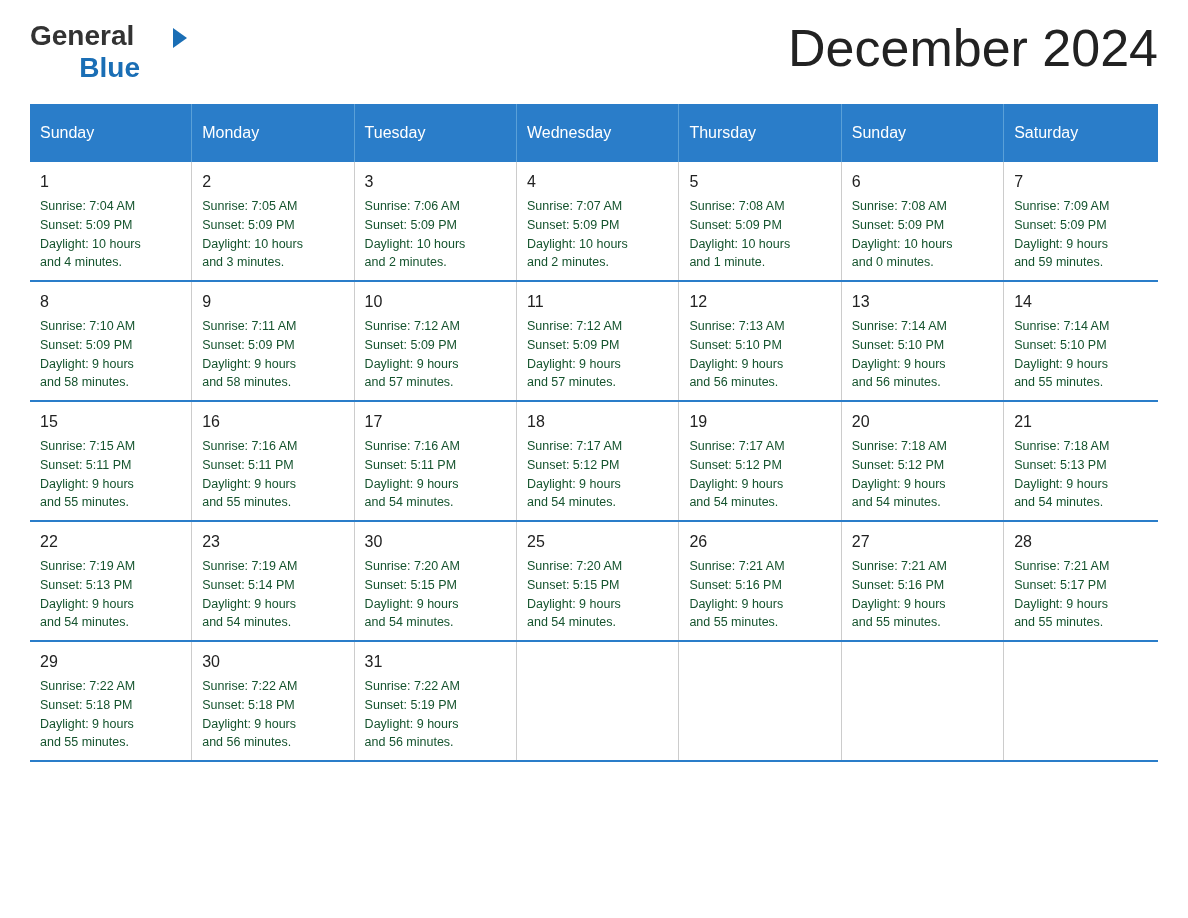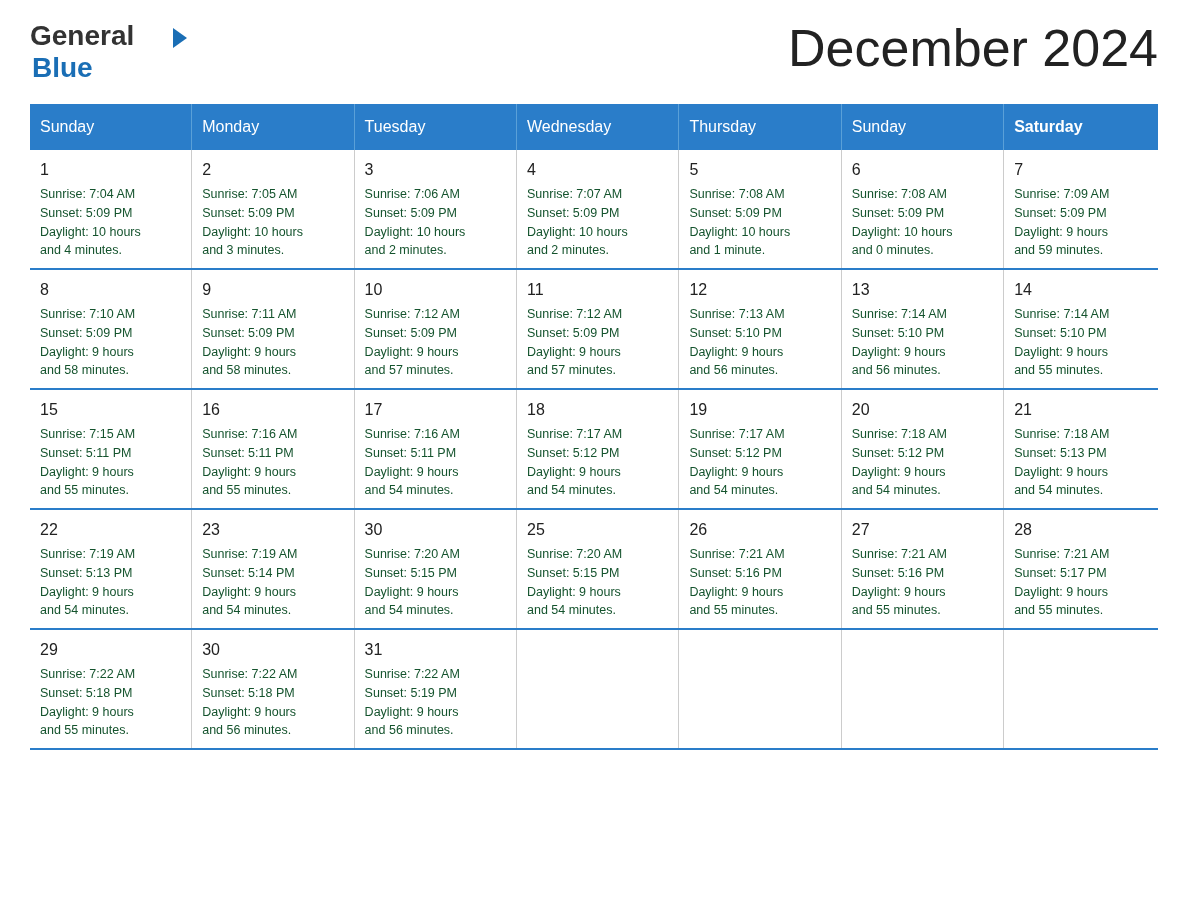"Blue" .logo-row2 { justify-content: flex-start -> center }
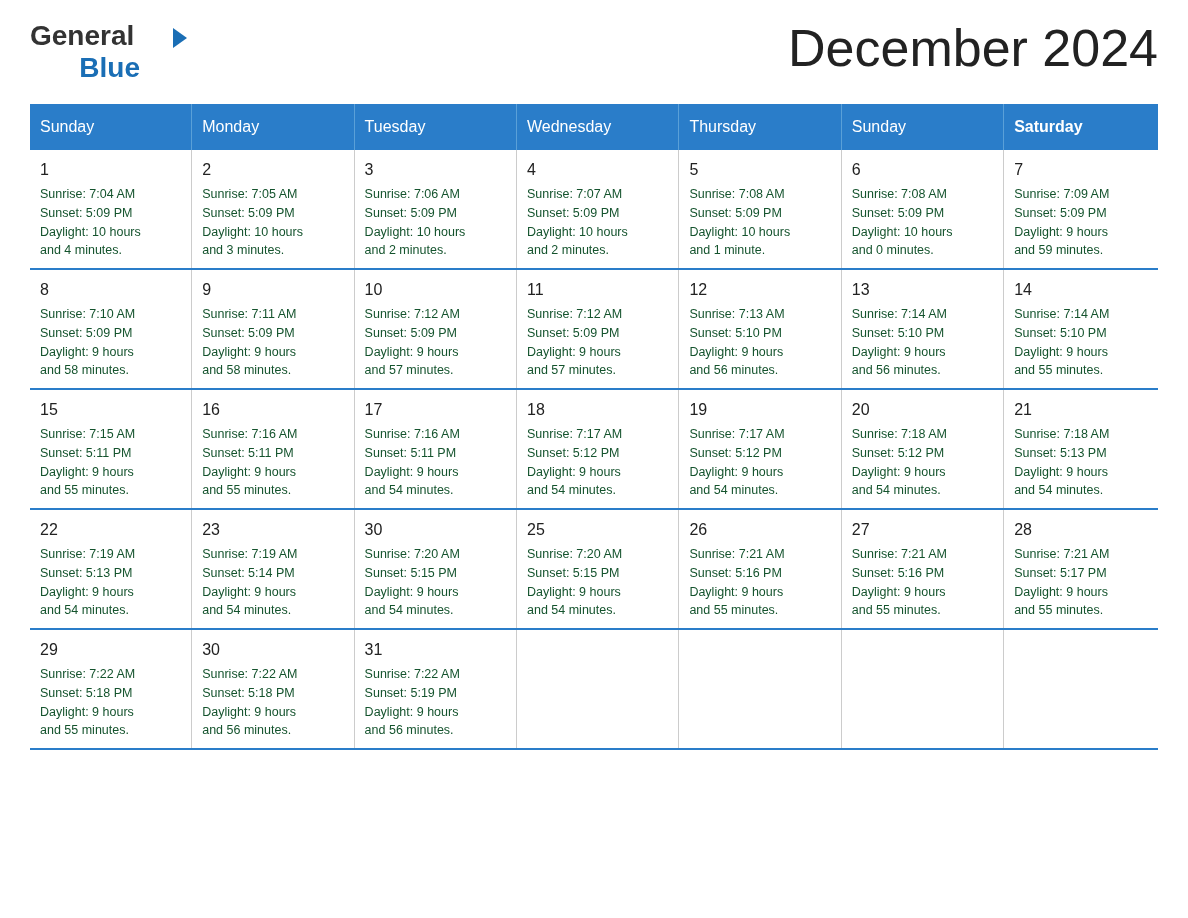"Sunday" thead th { padding: 14px 10px -> 20px 10px }
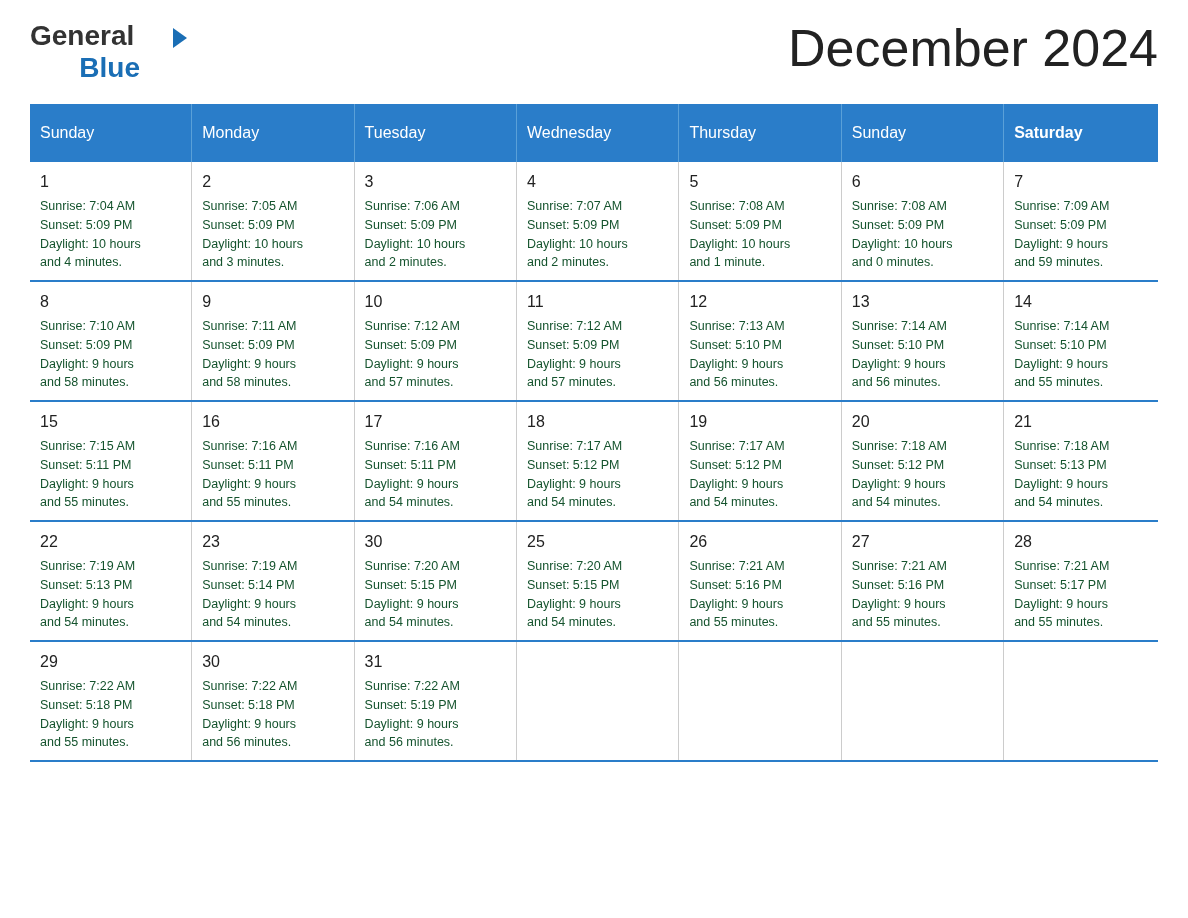"Saturday" thead th:last-child { font-weight: bold -> none }
